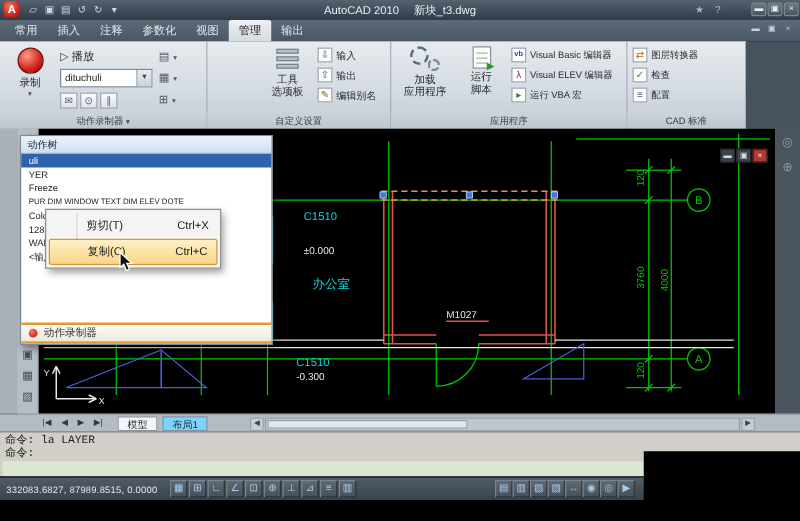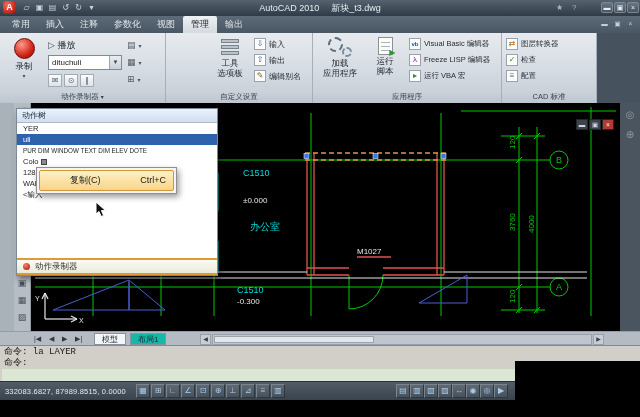"Freeze LISP 编辑器" span { text: Freeze LISP -> Visual ELEV }
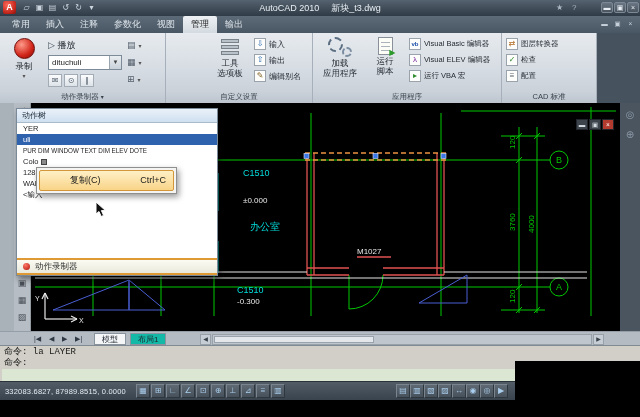"YER" div.trow { order: before "uli" -> after "uli" }
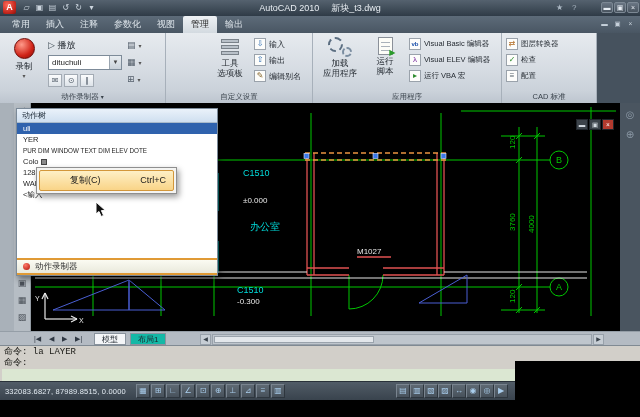"Freeze" div.trow { html: none -> <div>Freeze</div> }
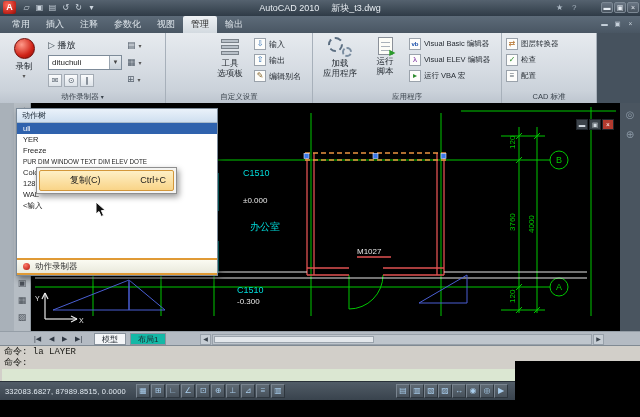"剪切(T)" div.mitem { html: none -> <div> <span>剪切(T)</span><span>Ctrl+X</span> </div> }
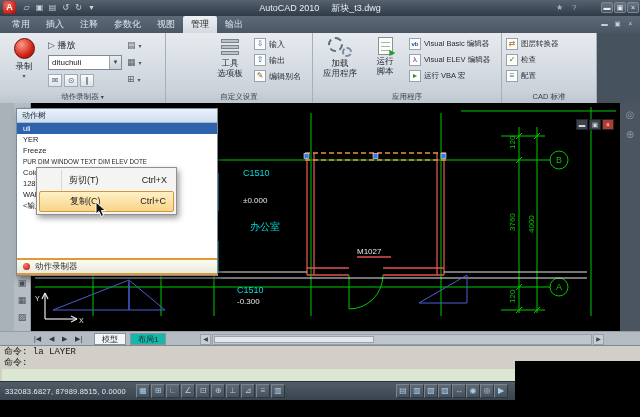"布局1" div.ltab { background: #14b8a6 -> #7dd3fc }
